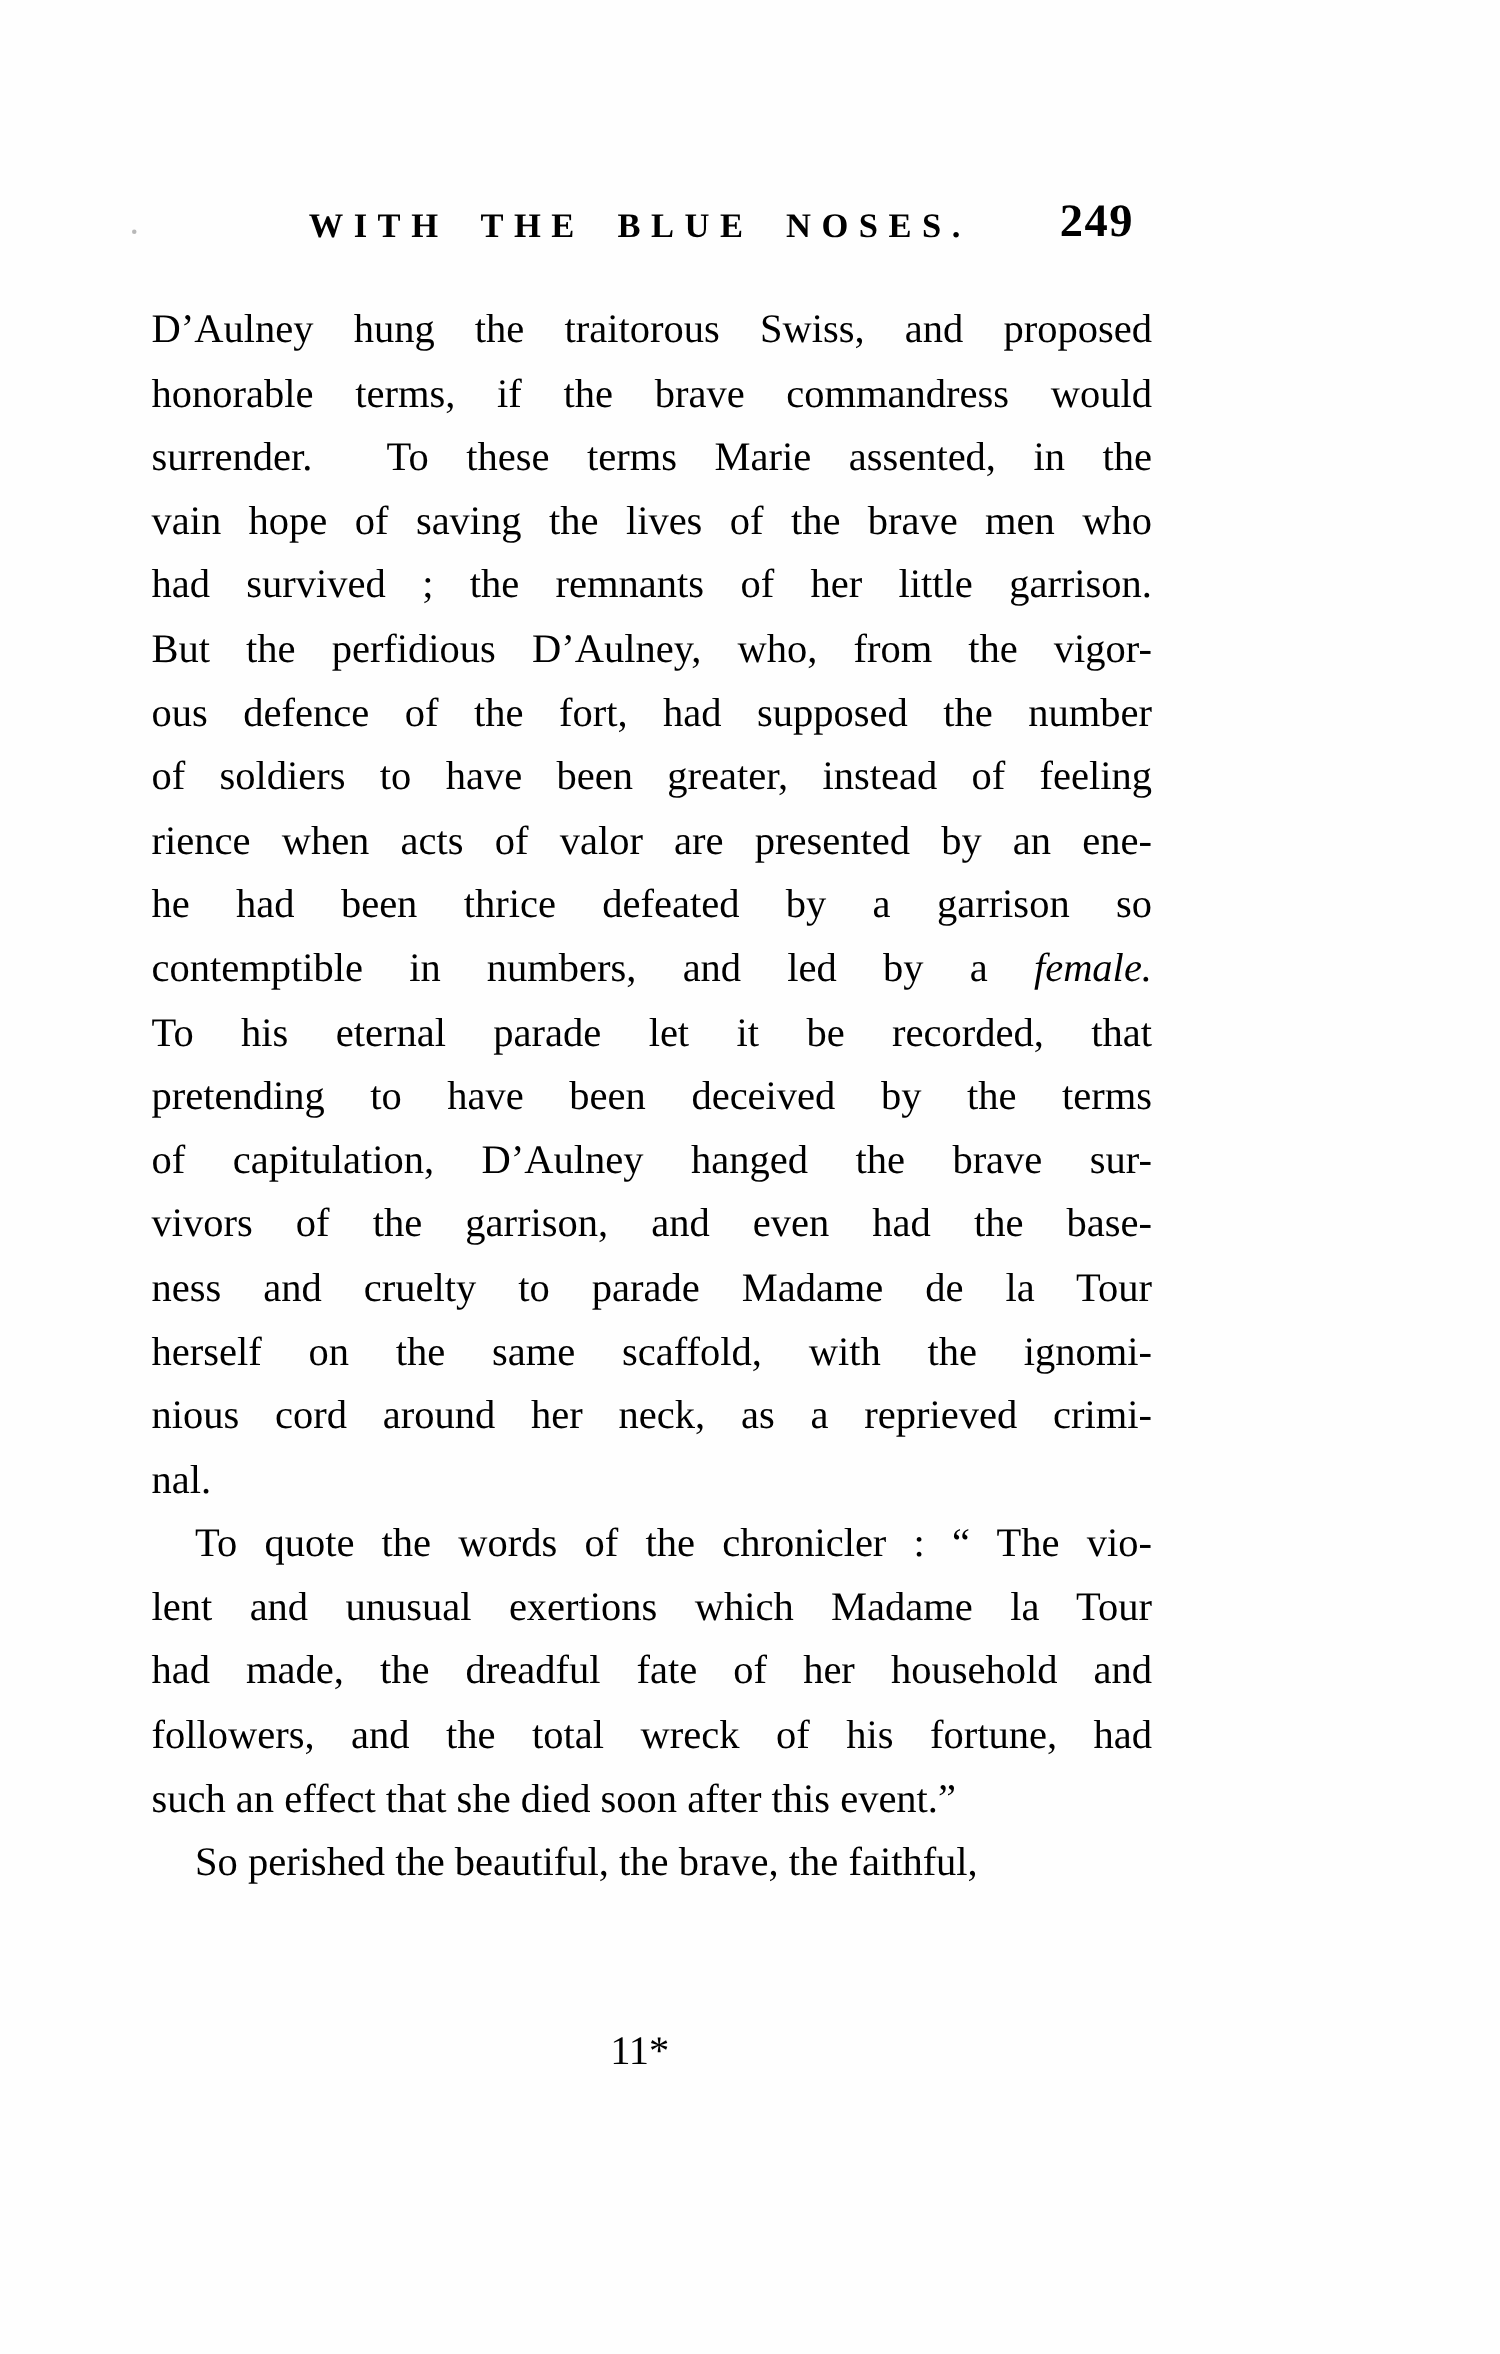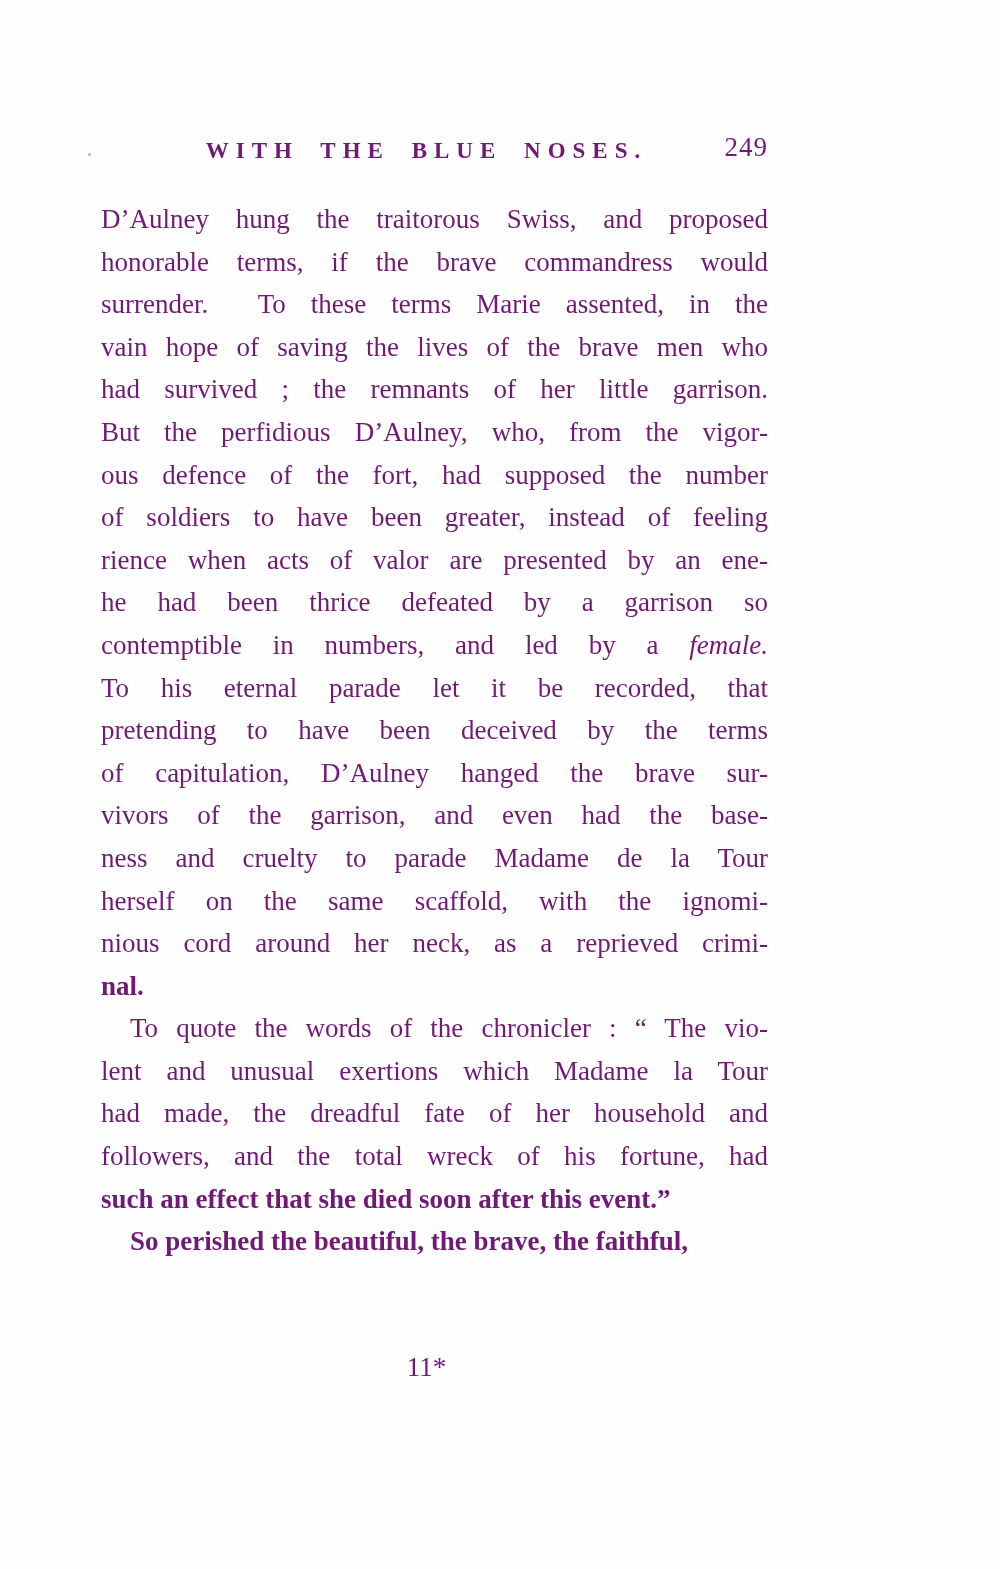"WITH THE BLUE NOSES." .book-page { color: #701a75 -> #000000 }
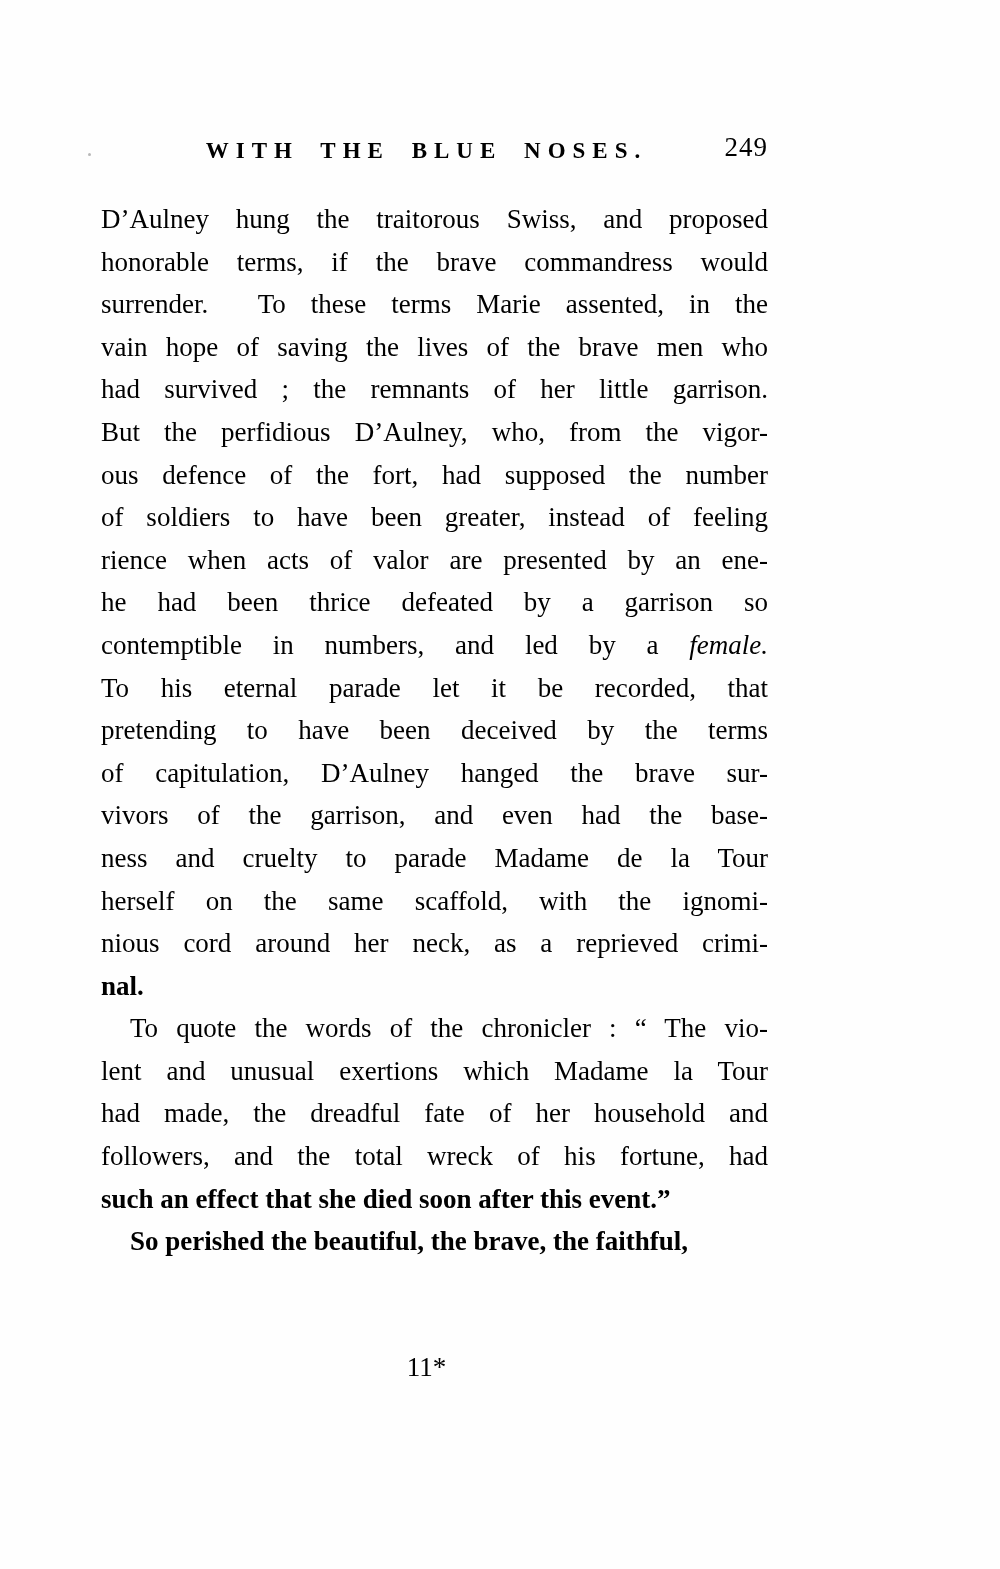"249" .folio { font-size: 27px -> 31px; font-weight: 400 -> 700; right: 0 -> 12px }
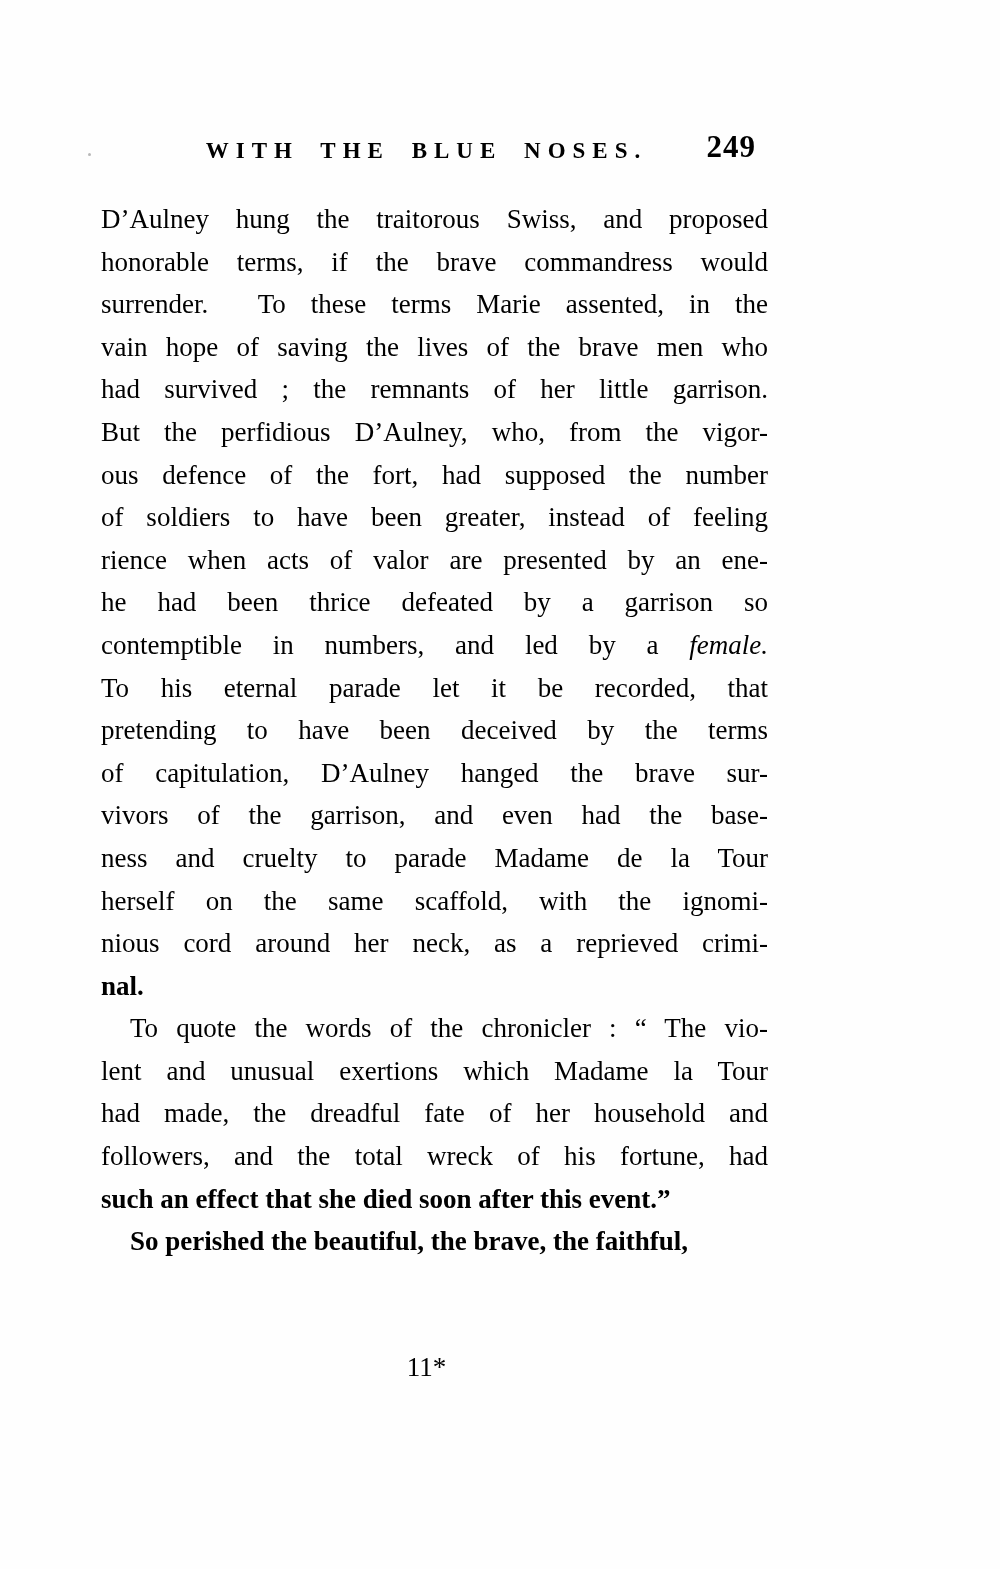"nal." .text-line.para-end { font-weight: bold -> none }
